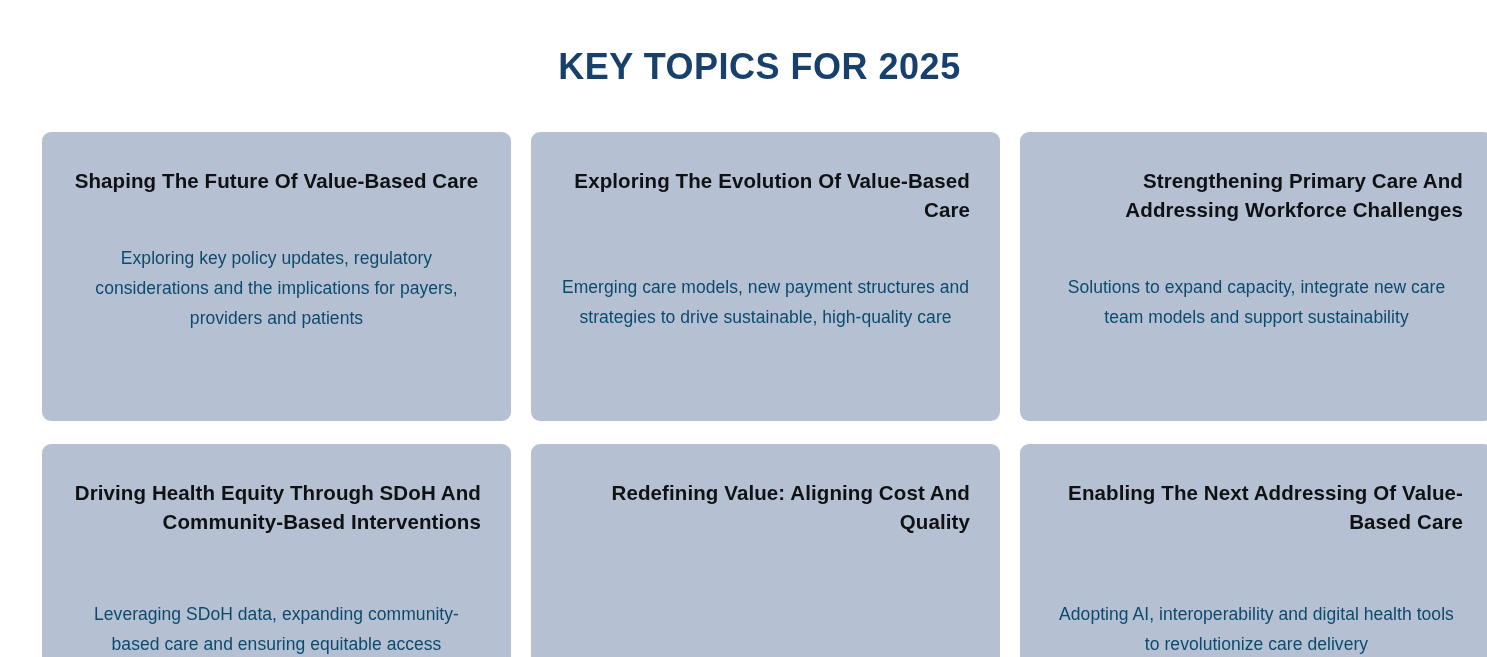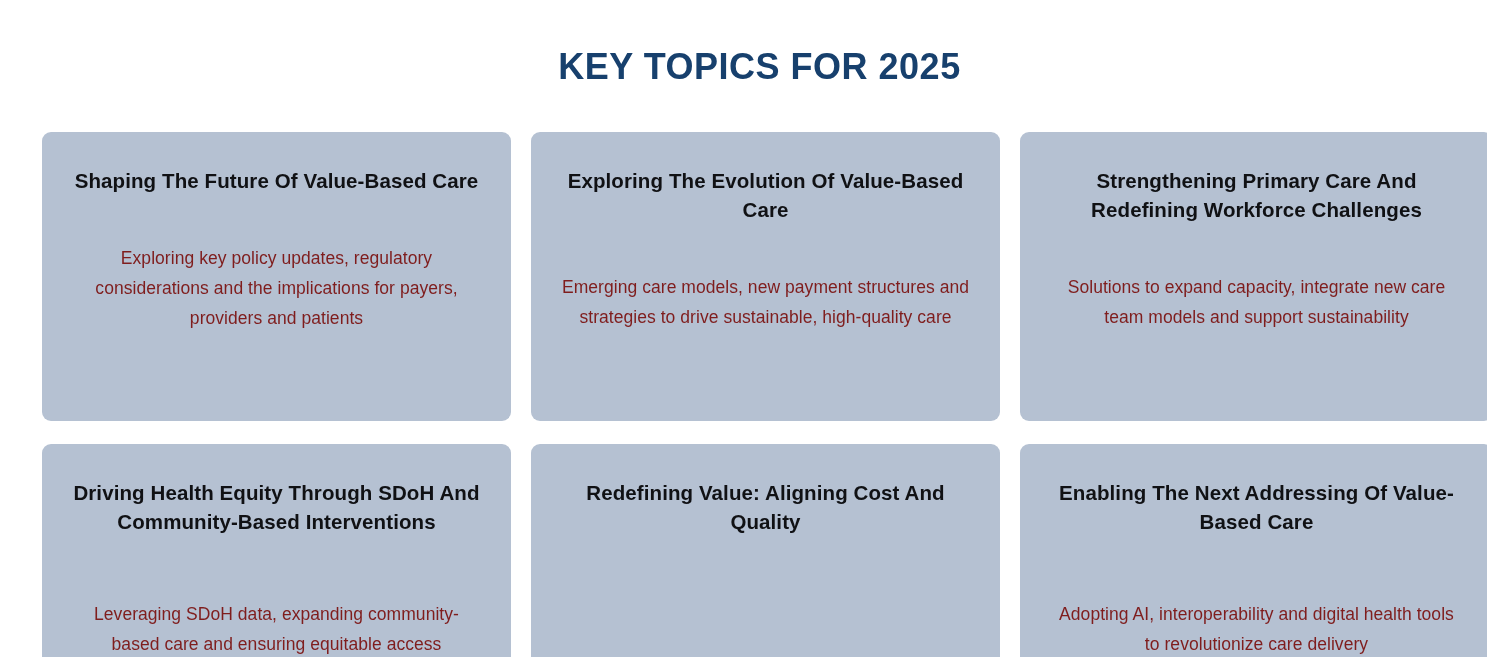"Shaping The Future Of Value-Based" .card-heading { text-align: center -> right }
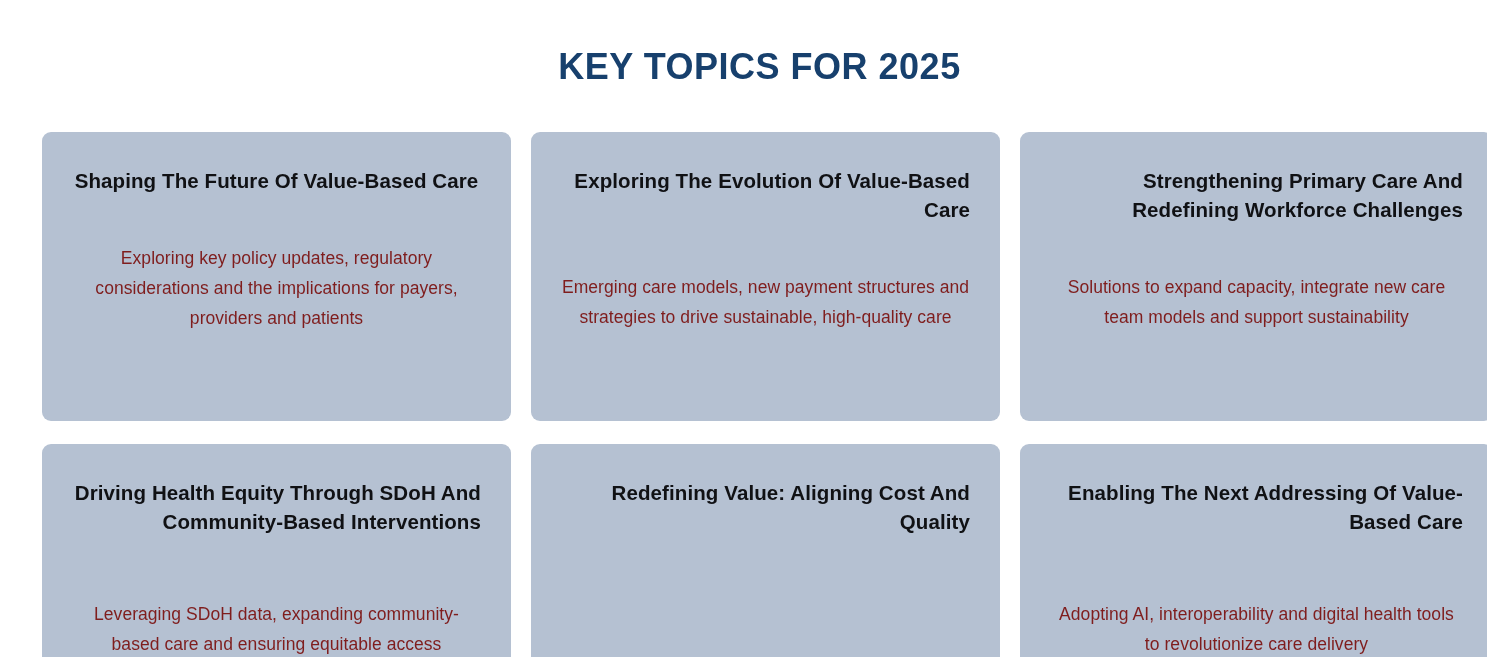"Strengthening Primary Care And" div.card-heading { text: Redefining -> Addressing }
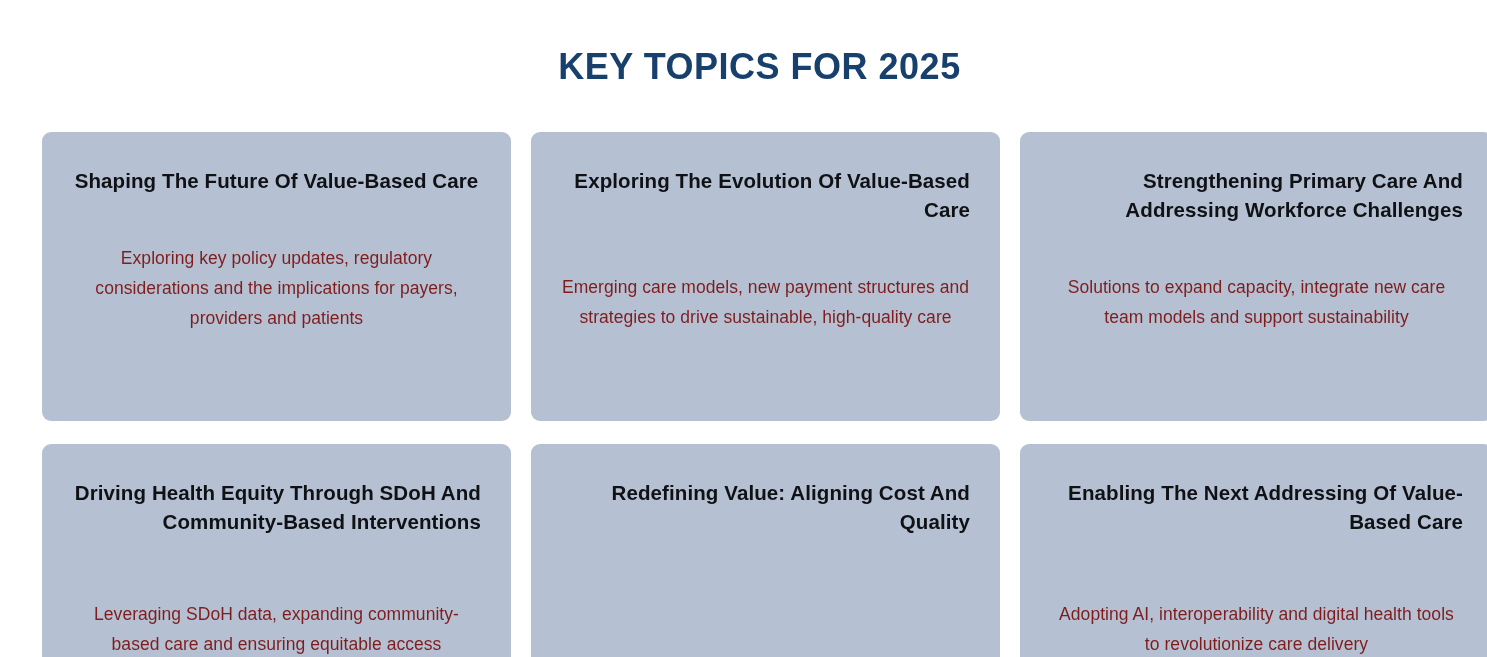"Exploring key policy updates, regulatory" .card-body { color: #7f1d1d -> #0c4a6e }
